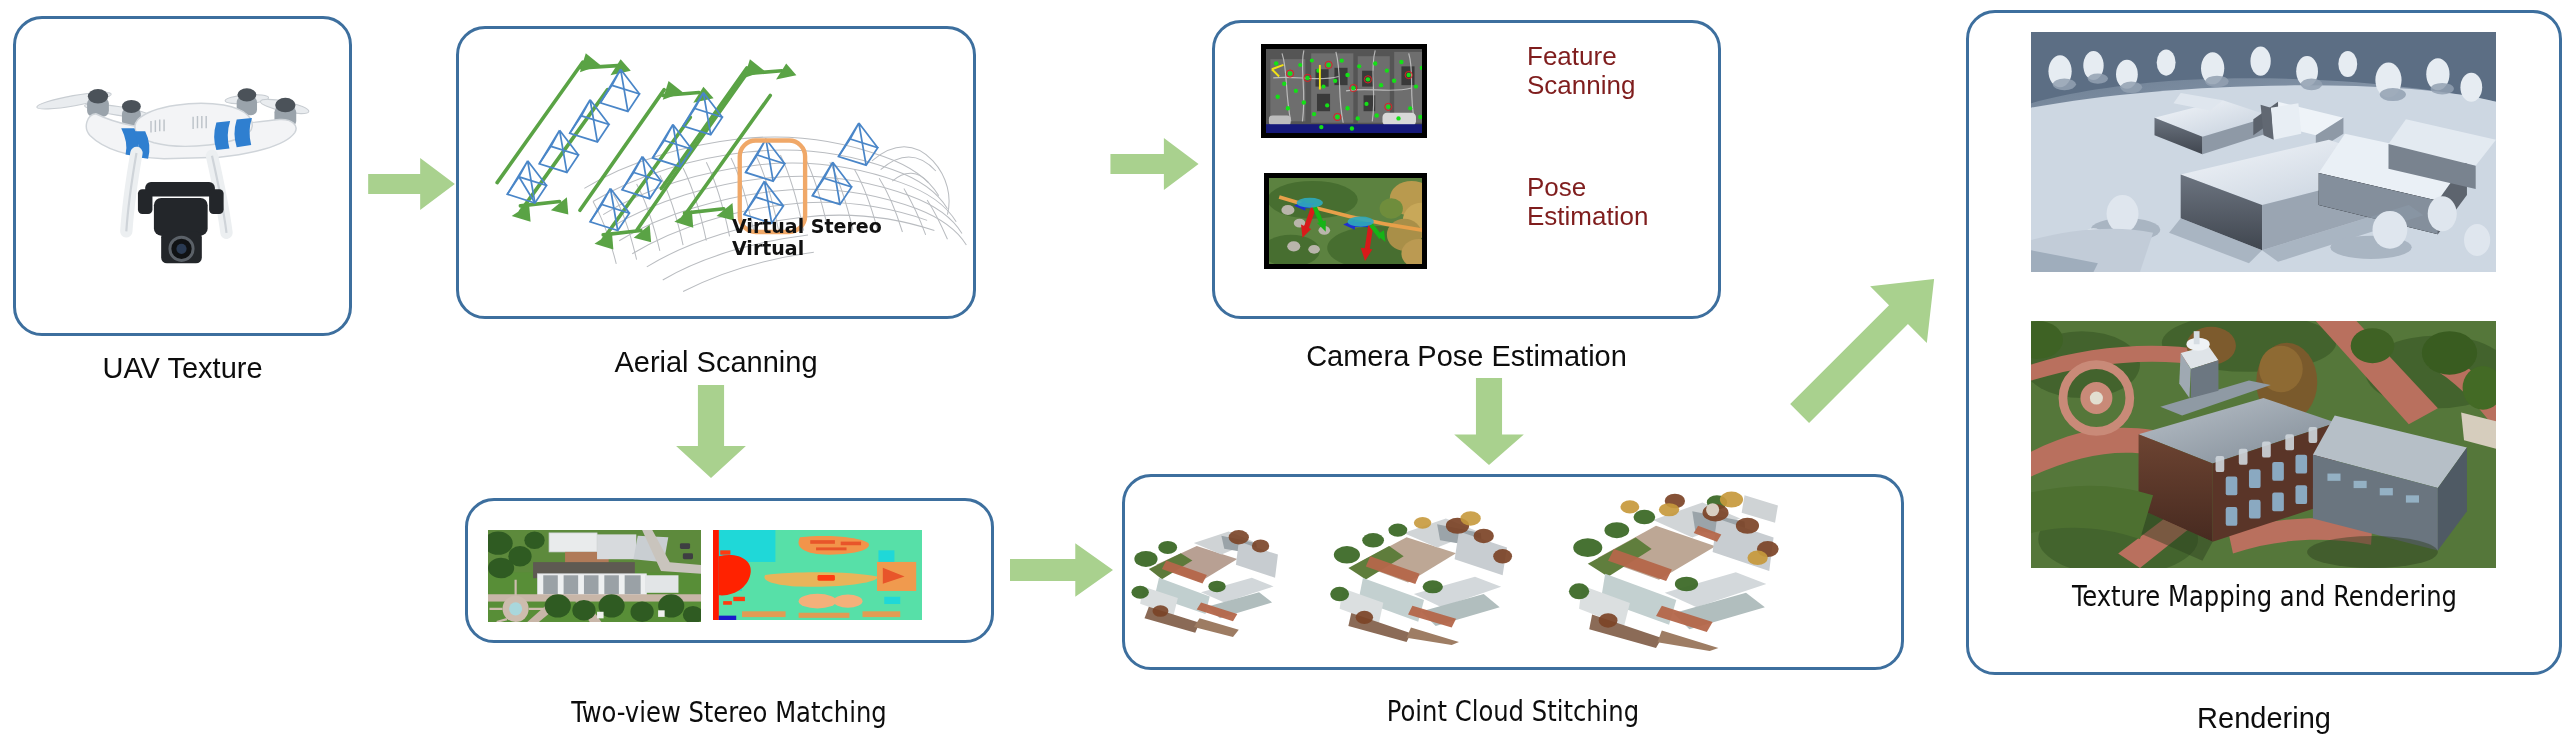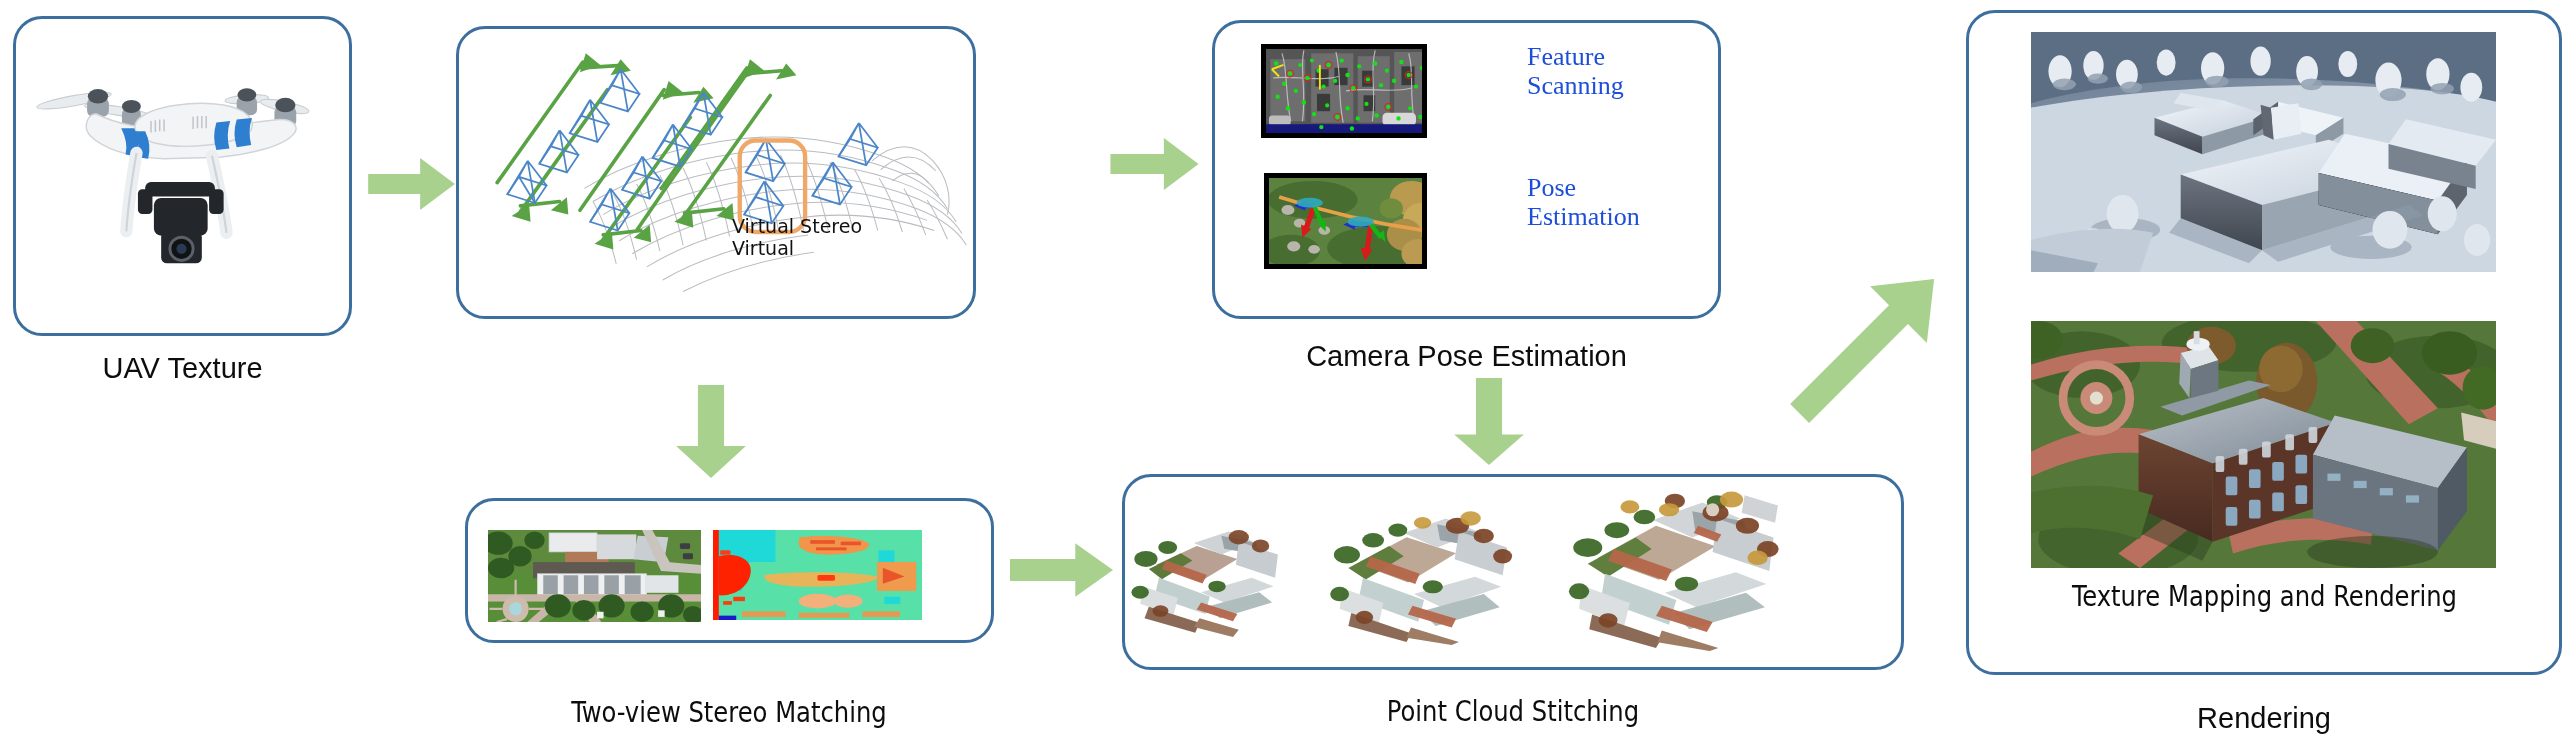"Feature" .sublabel { color: #1d4ed8 -> #7f1d1d; font-family: Liberation Serif, serif -> Liberation Sans, sans-serif }
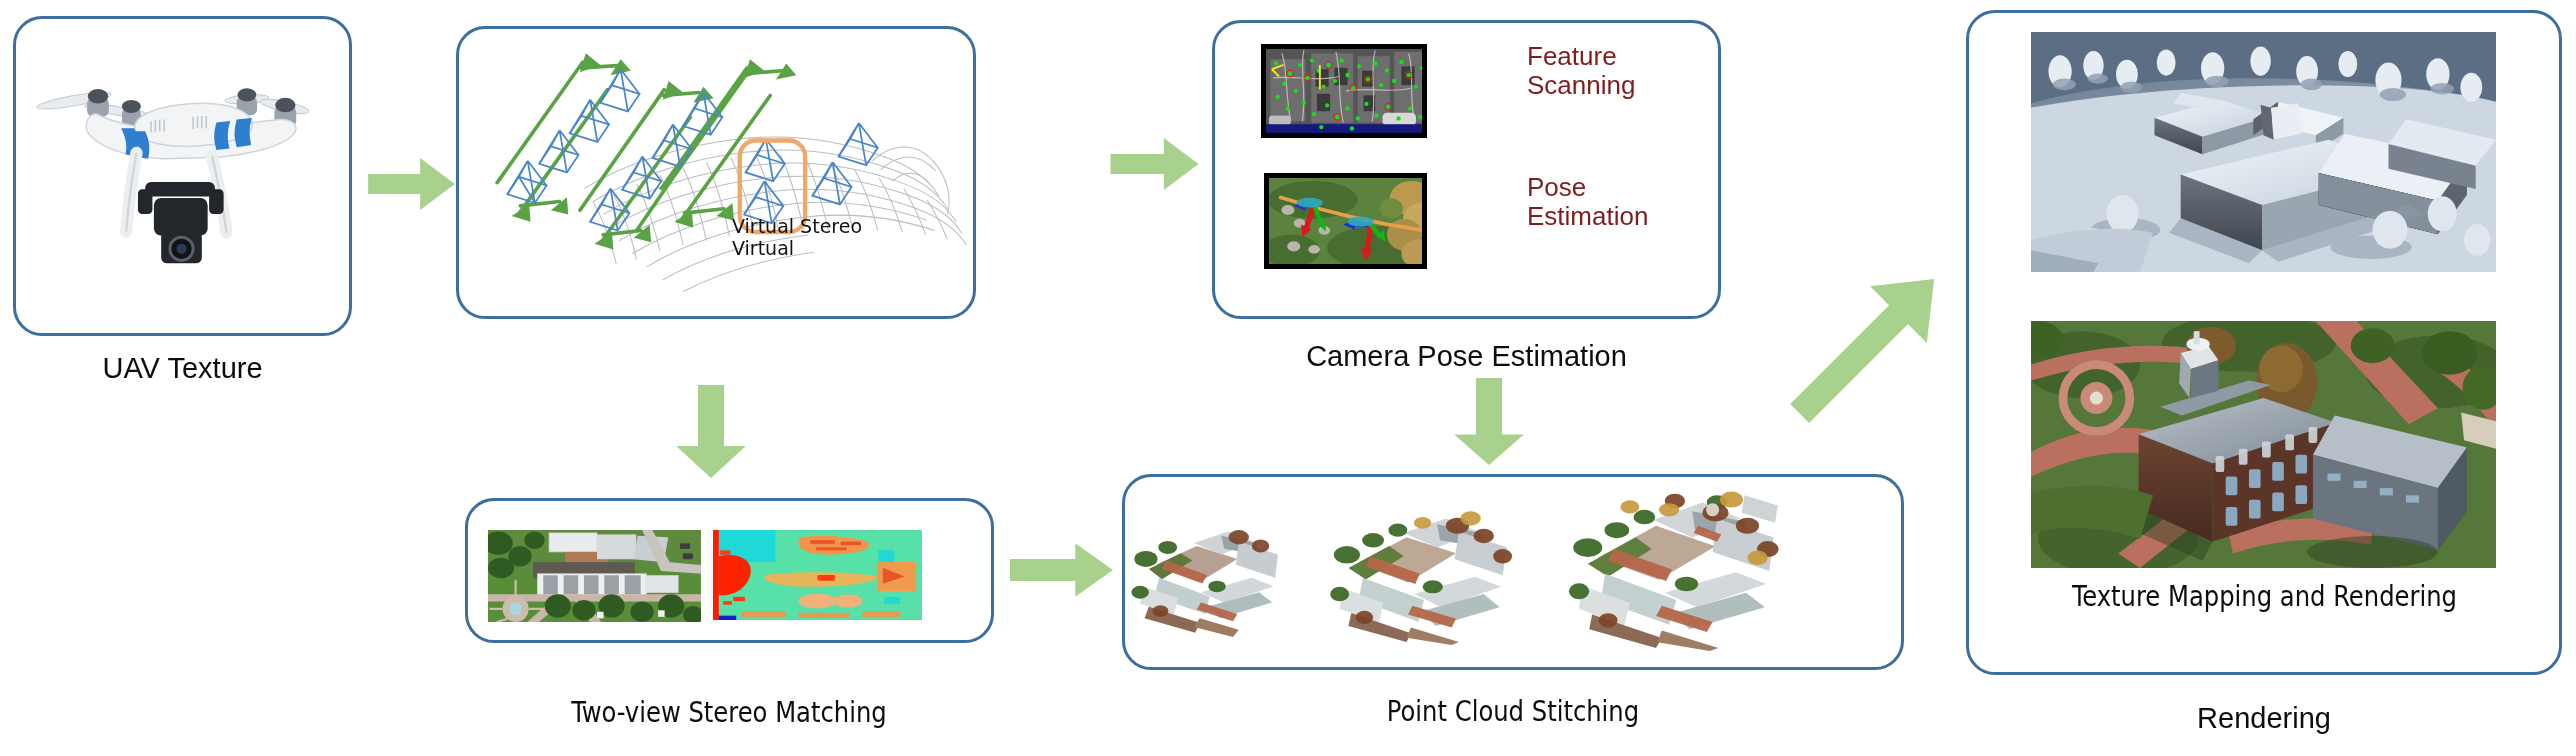"Virtual Stereo" div.small-note { font-weight: none -> bold }
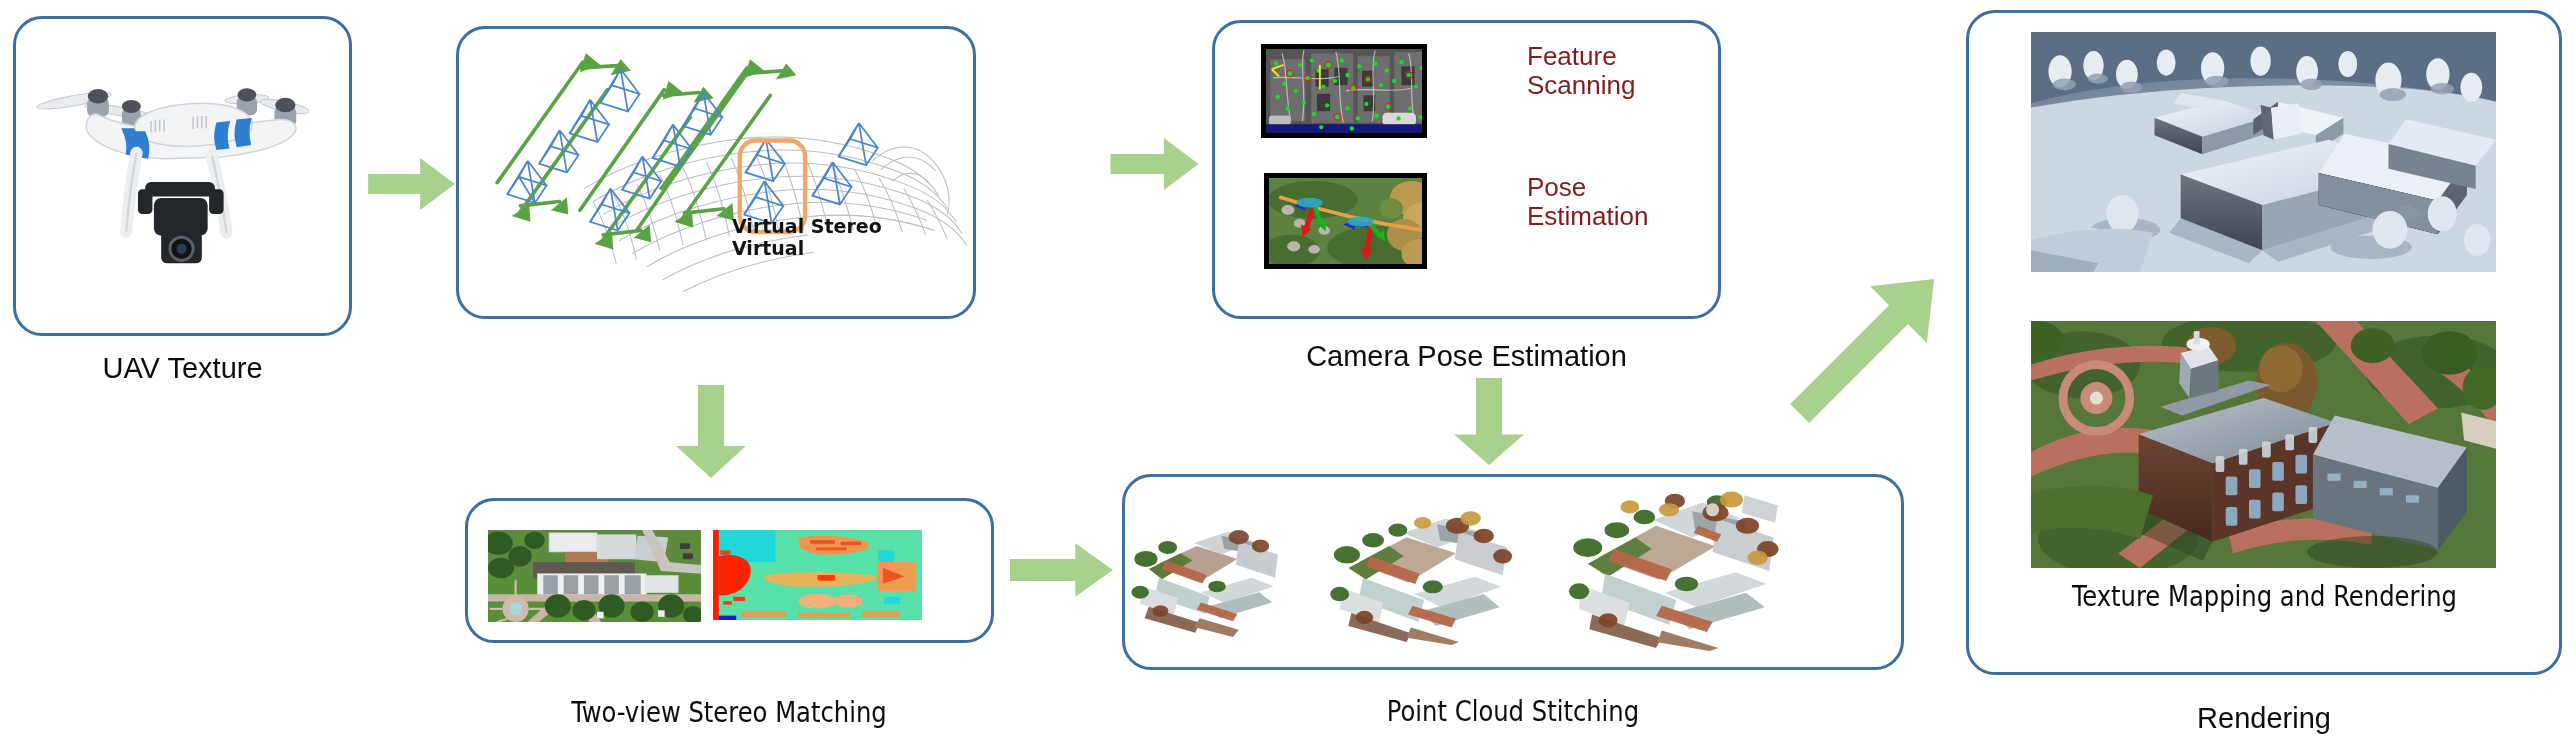"Aerial Scanning" div.caption { html: none -> <div>Aerial Scanning</div> }
